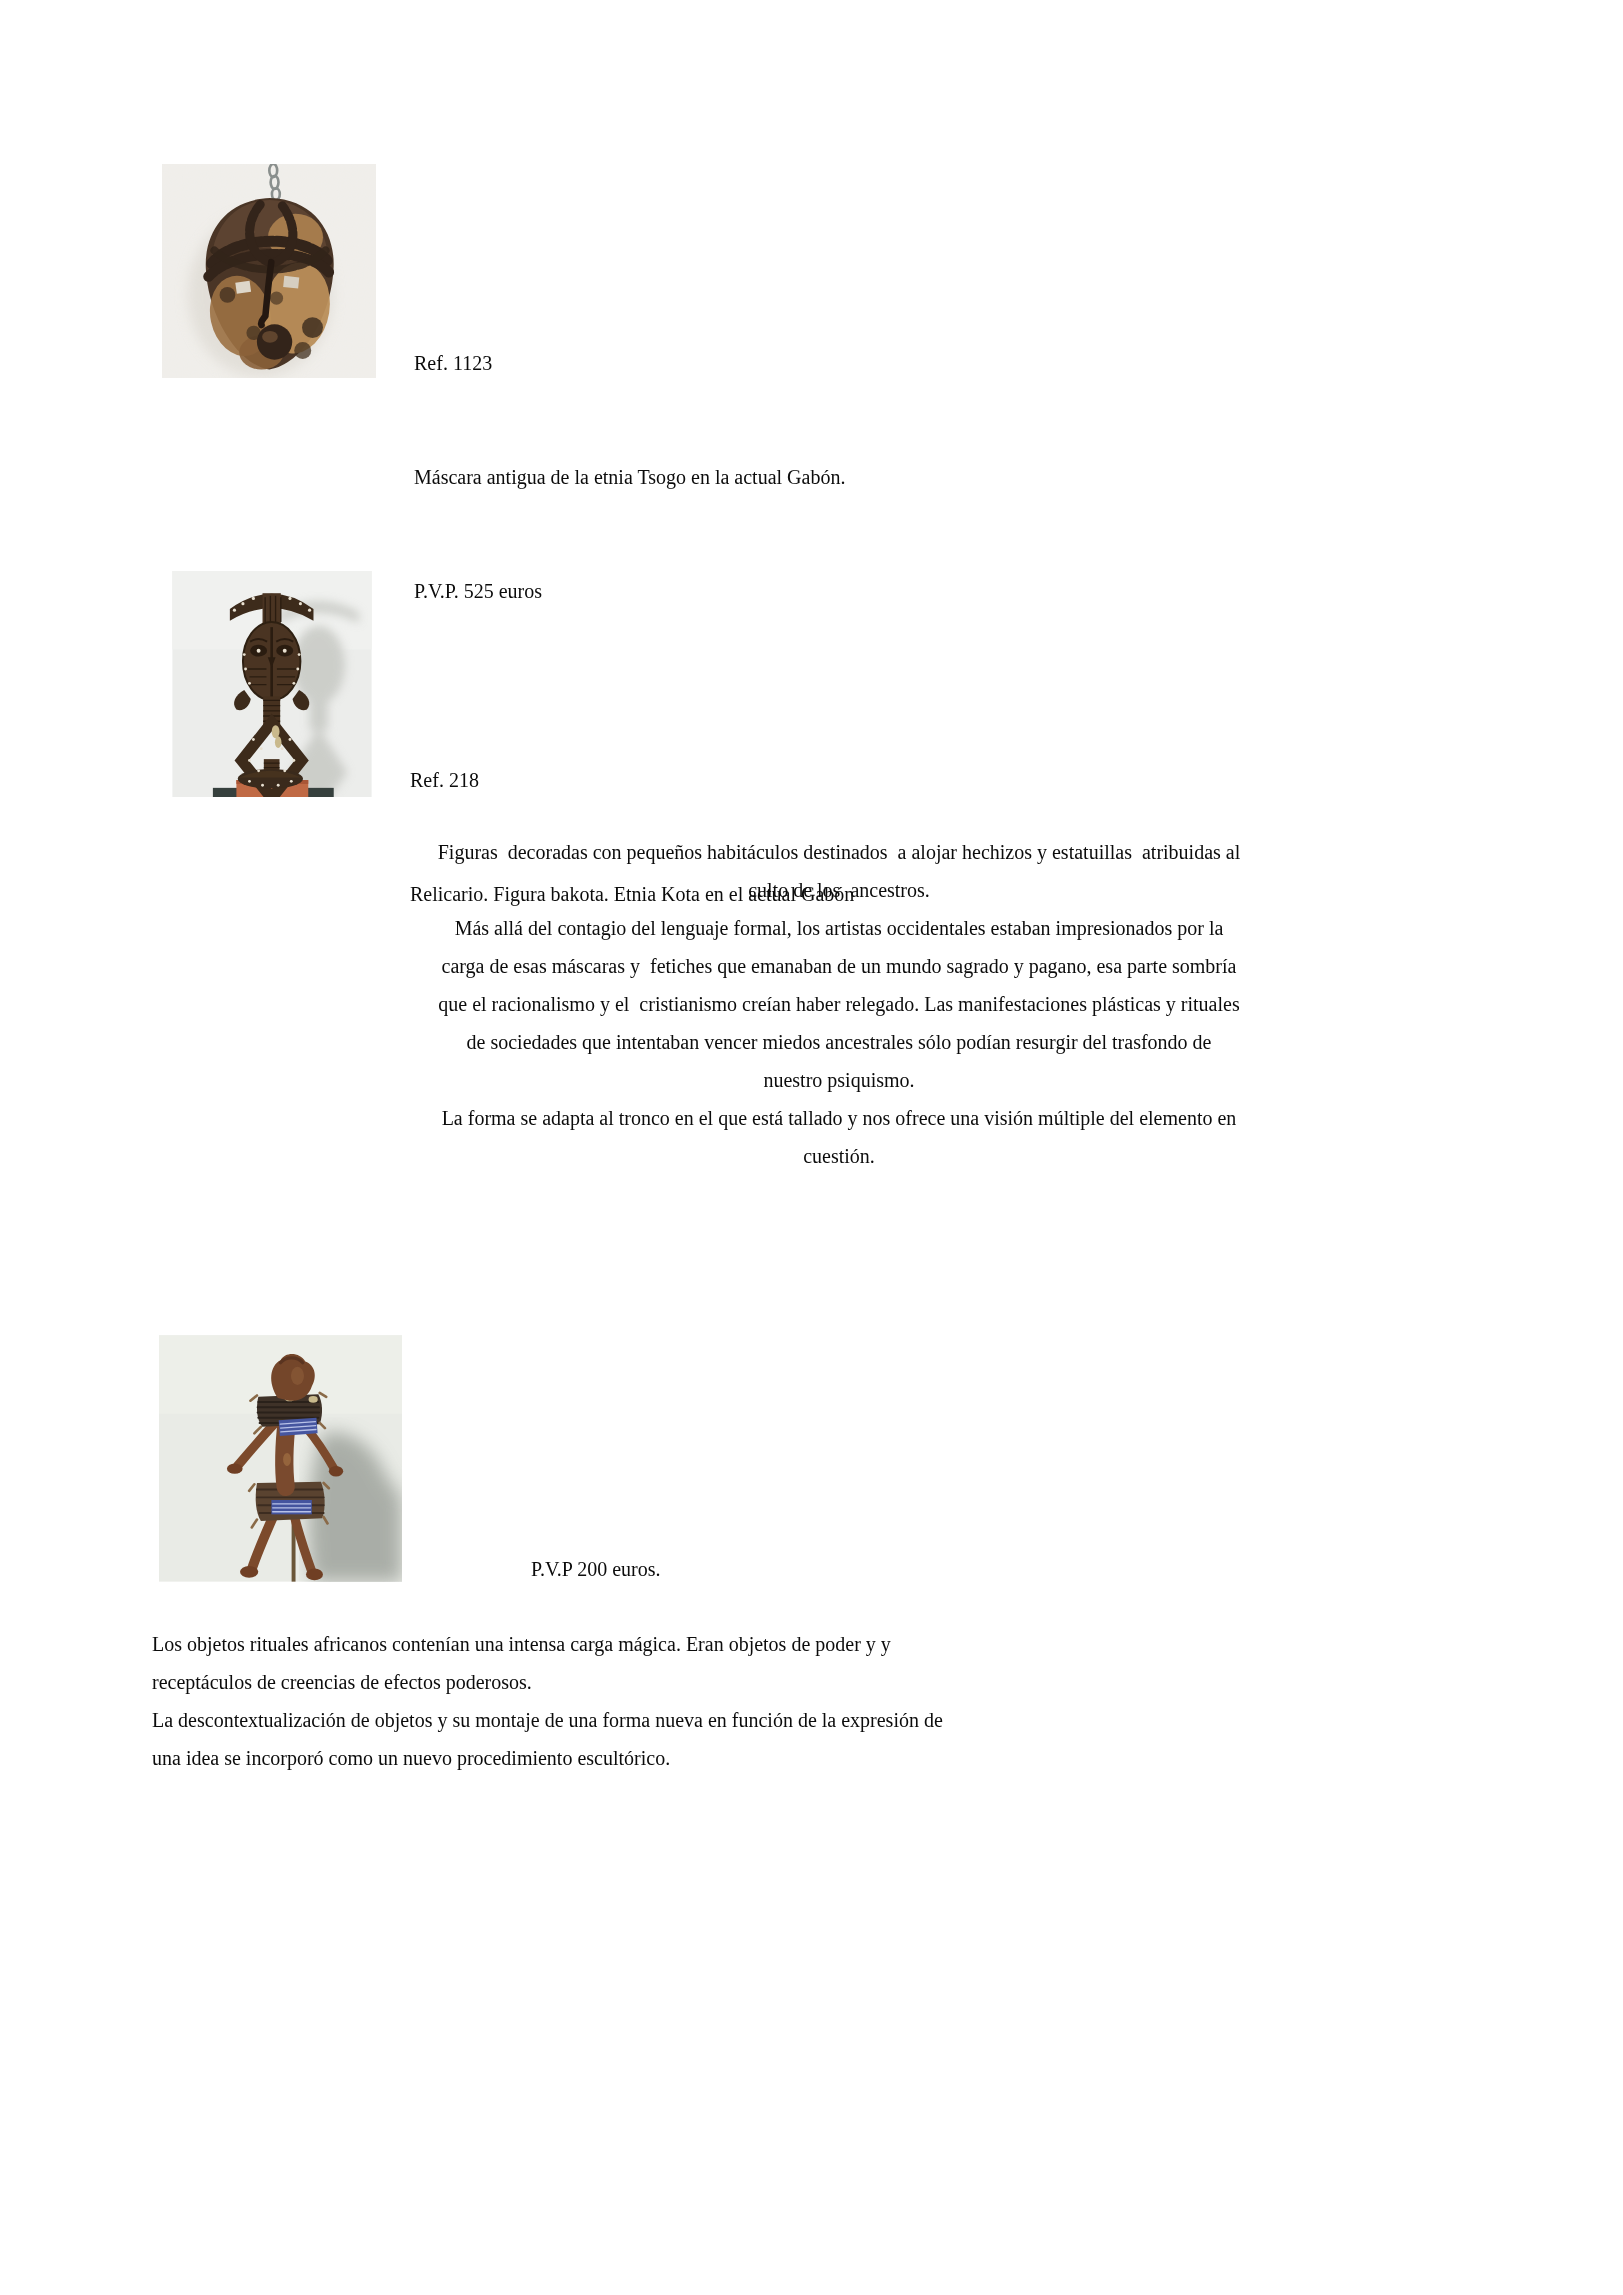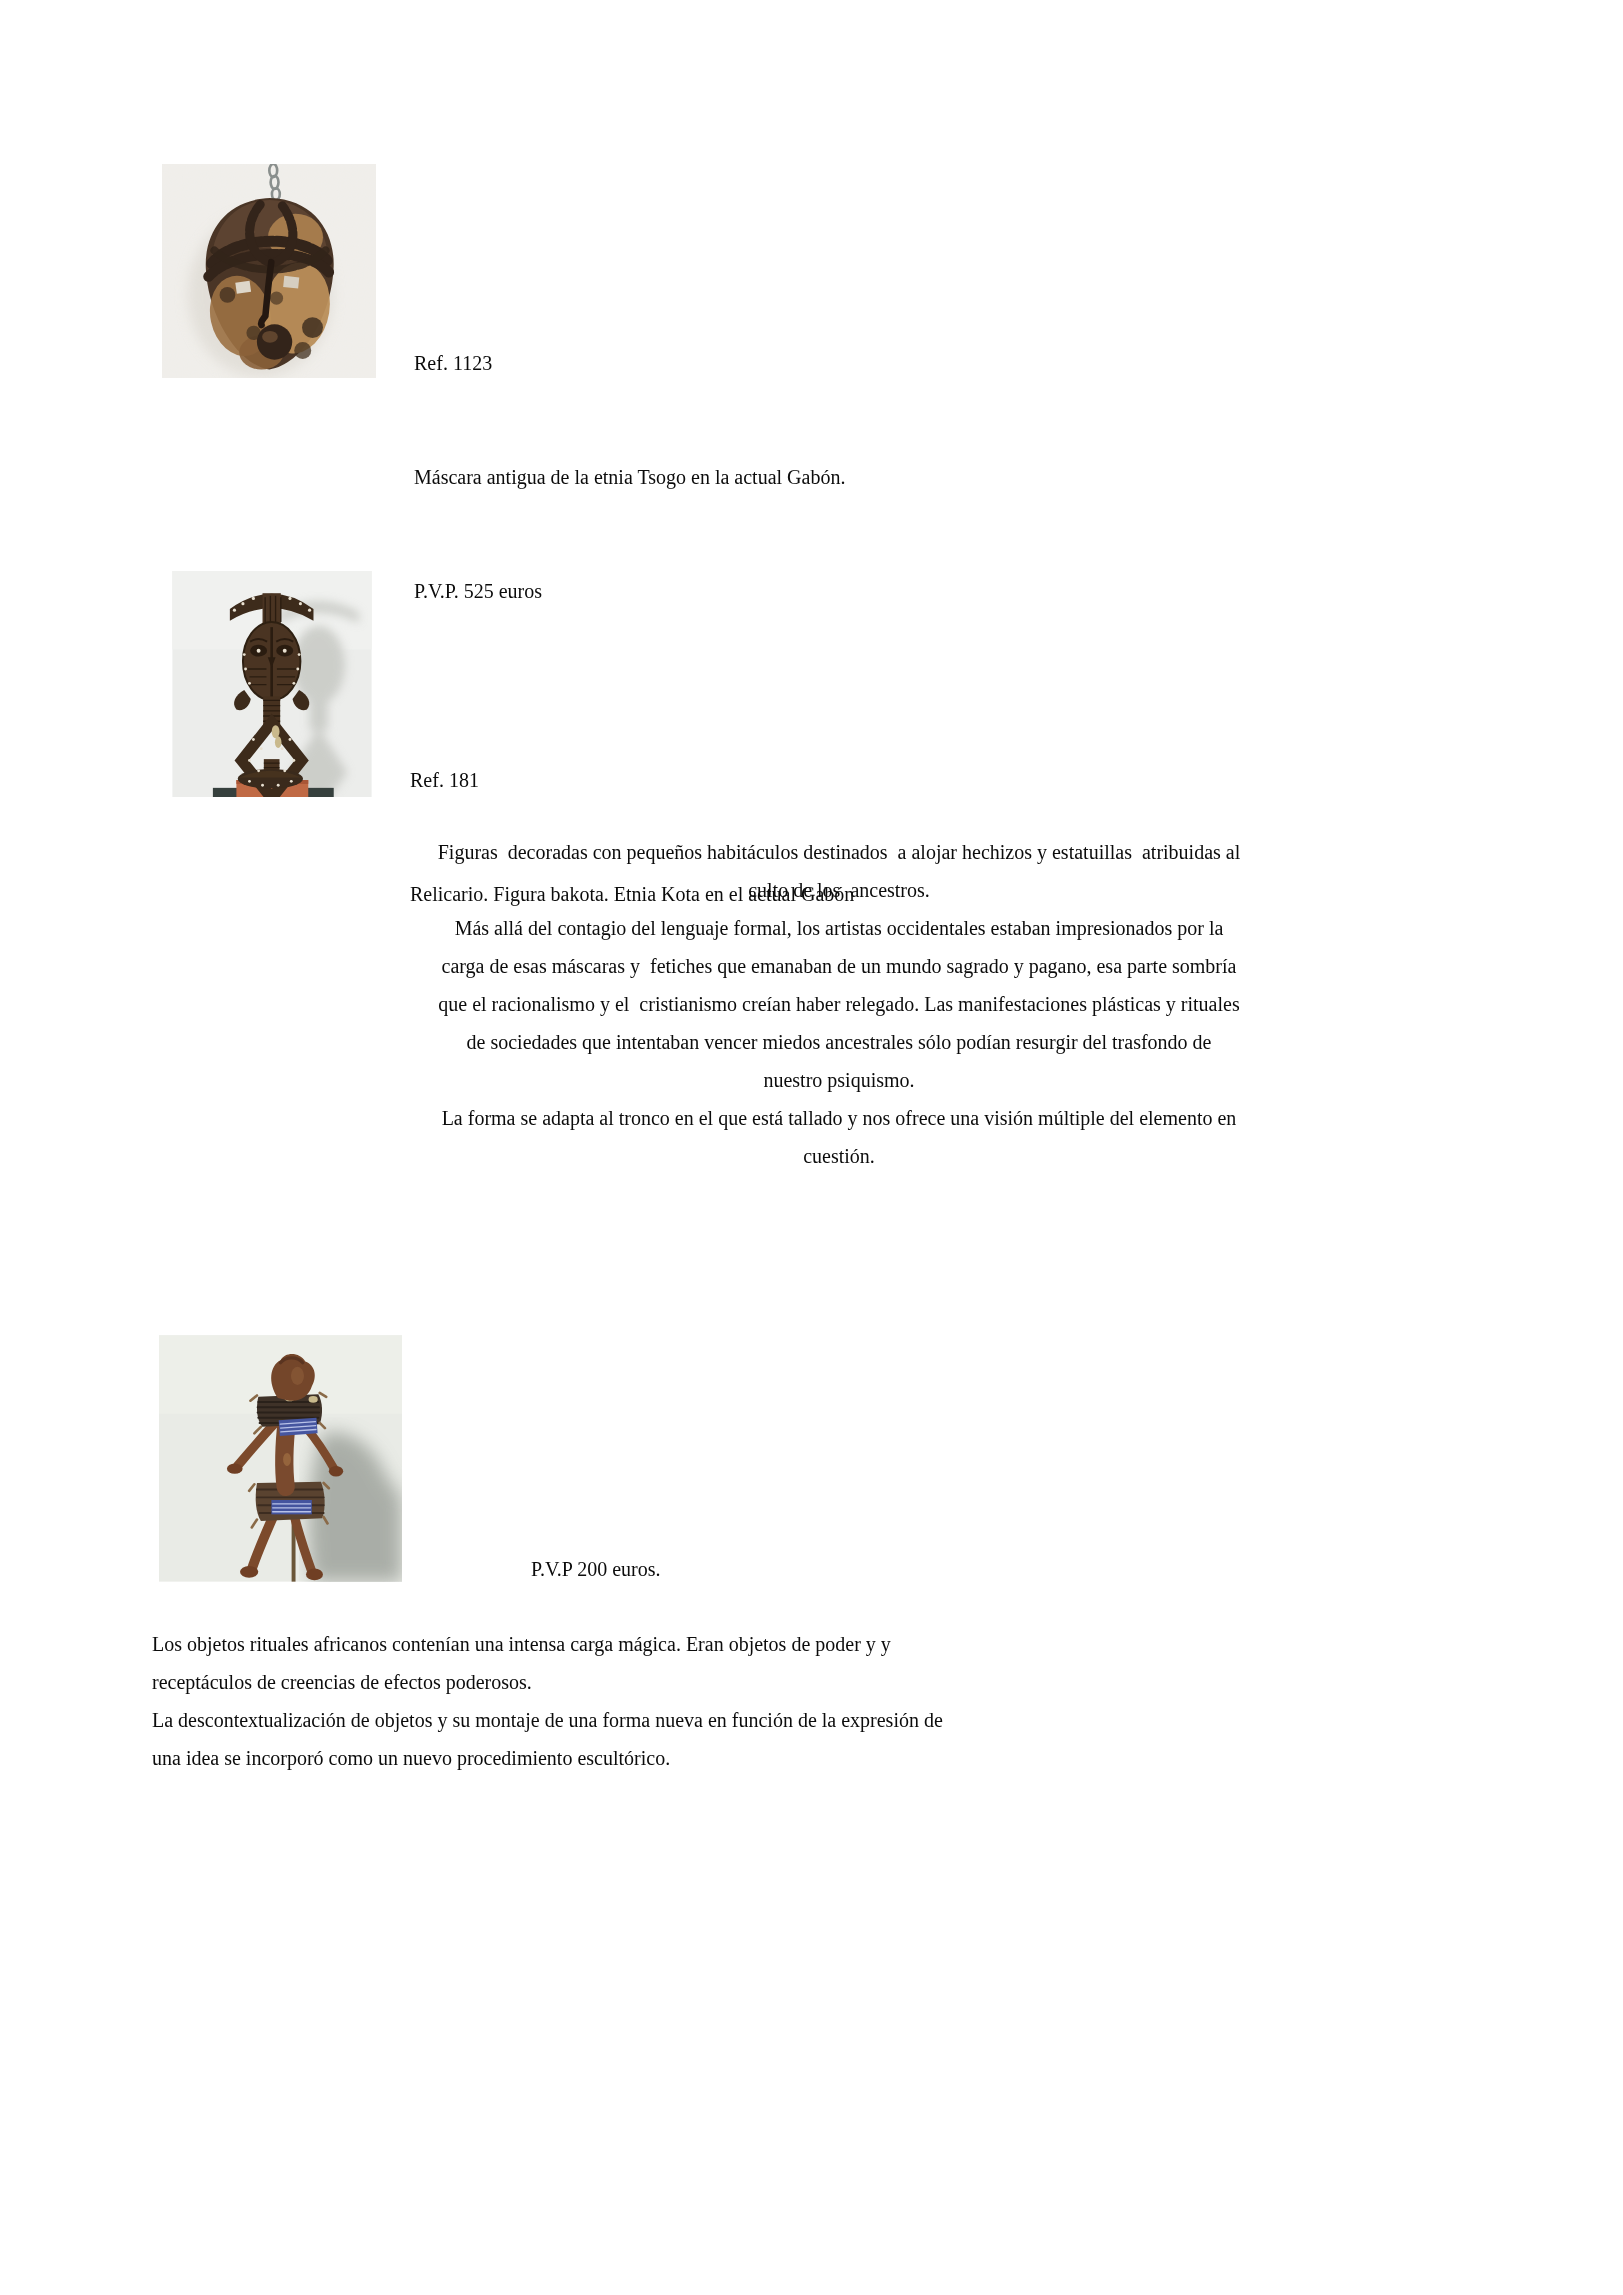"Ref. 181" div { text: 181 -> 218 }
